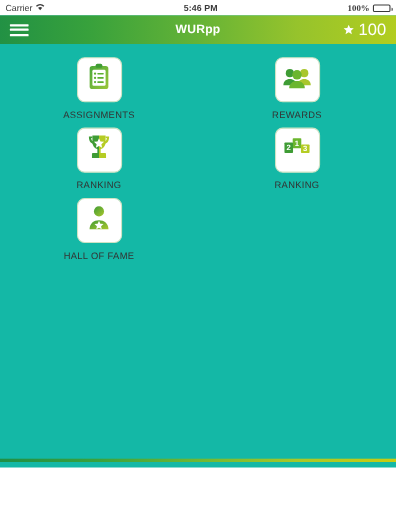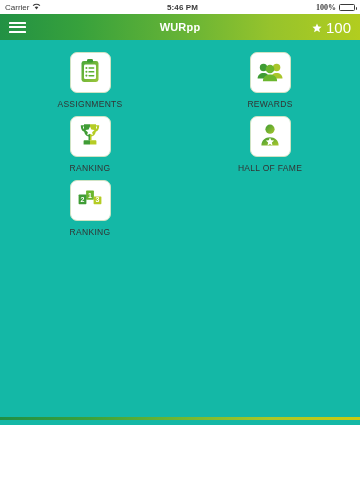"HALL OF FAME" div.tile { order: before "RANKING" -> after "RANKING" }
